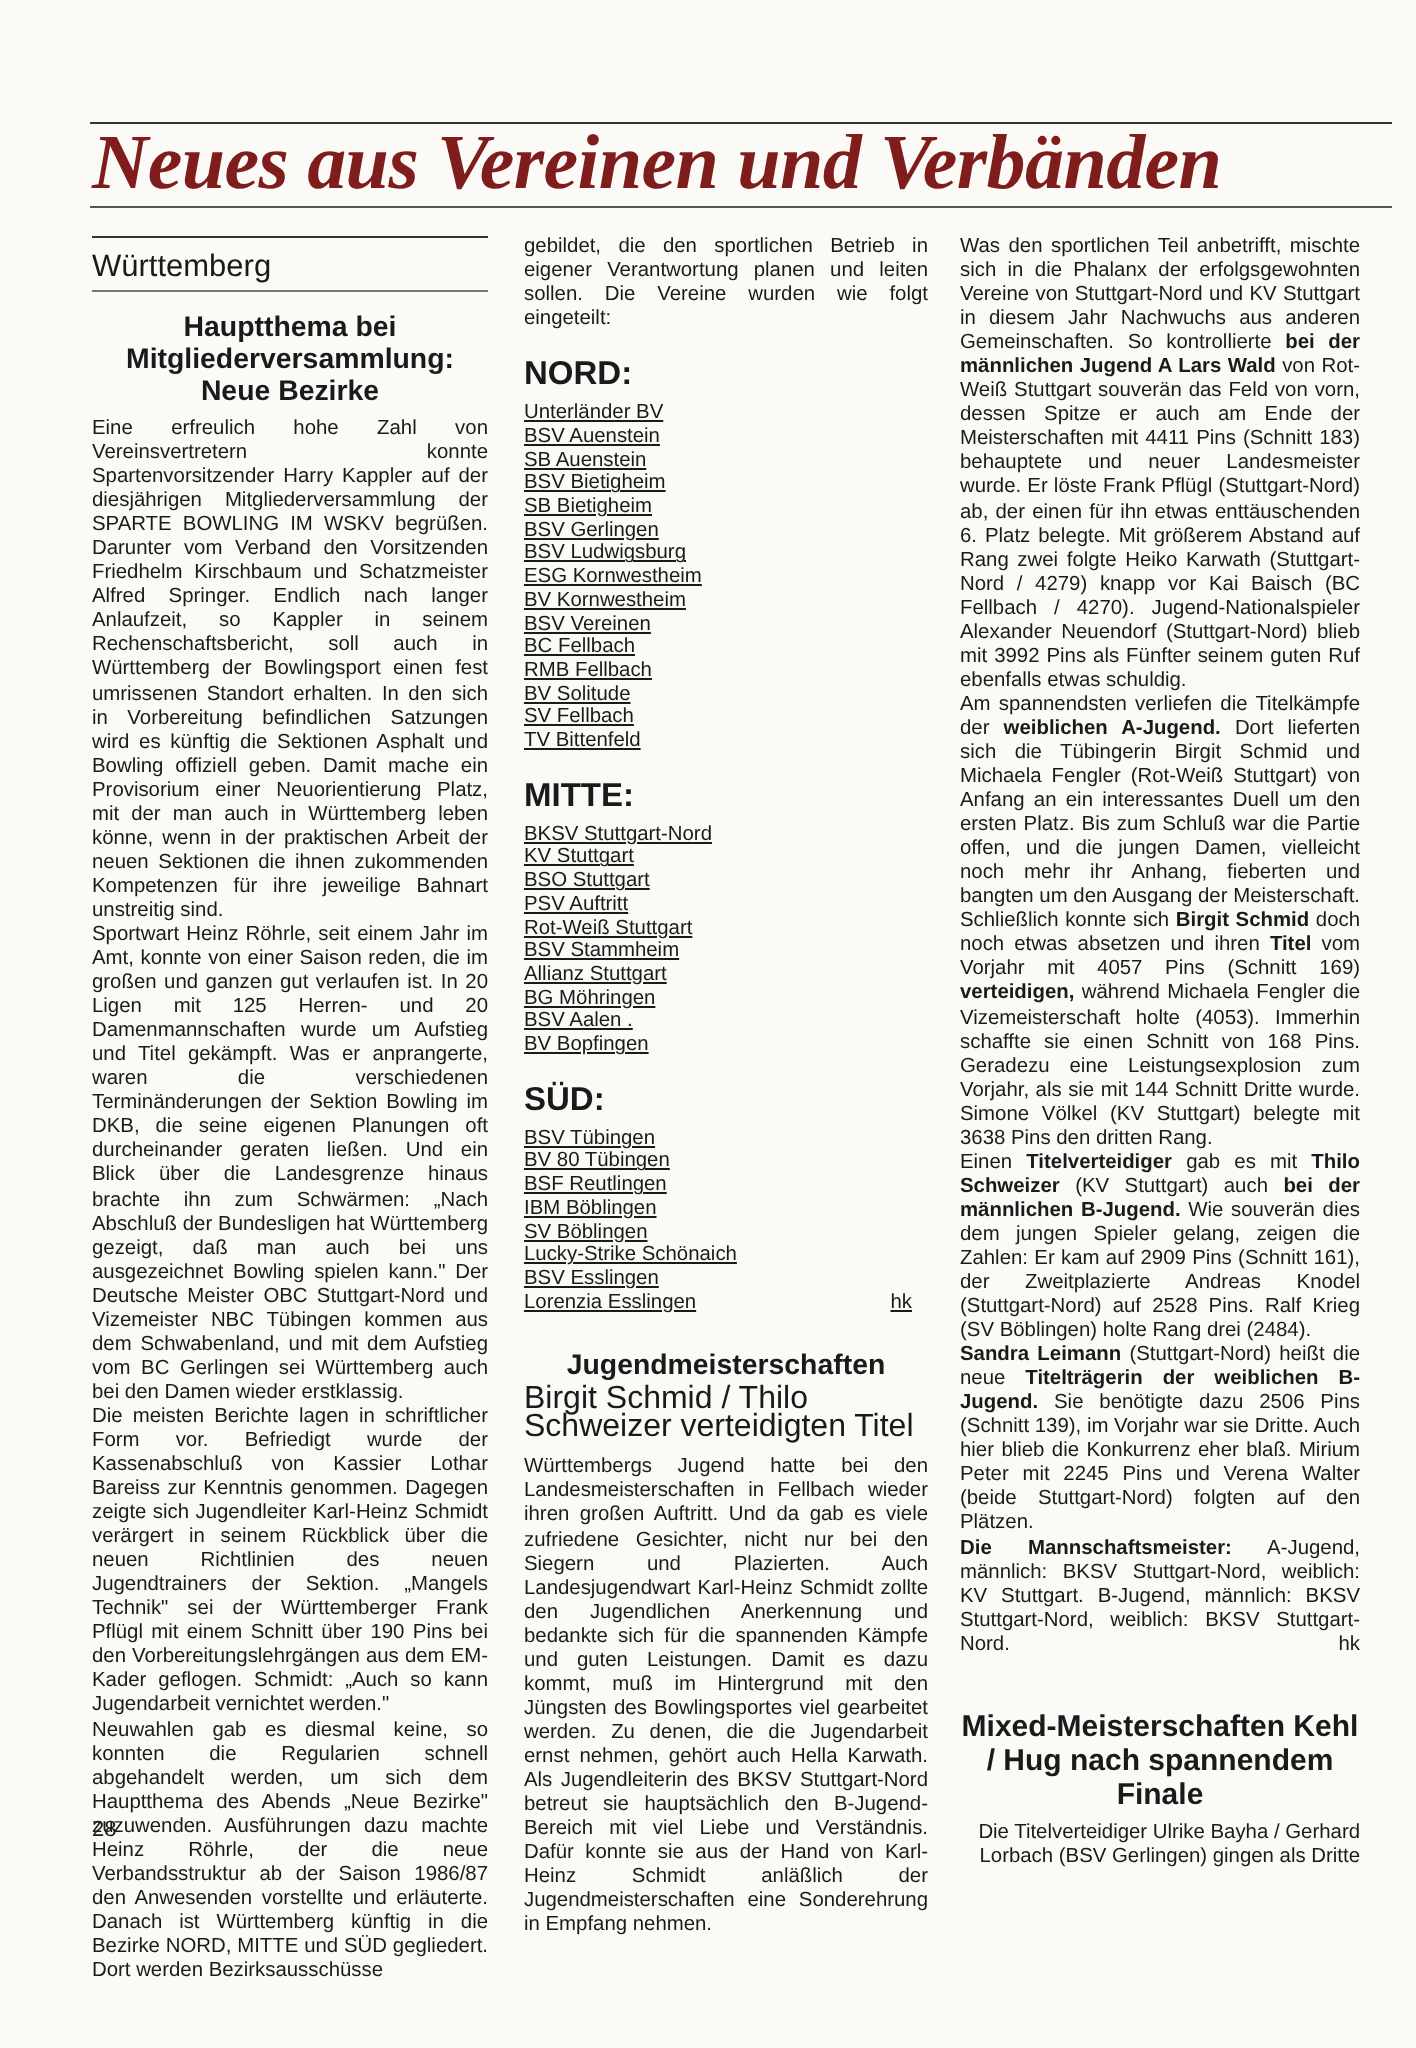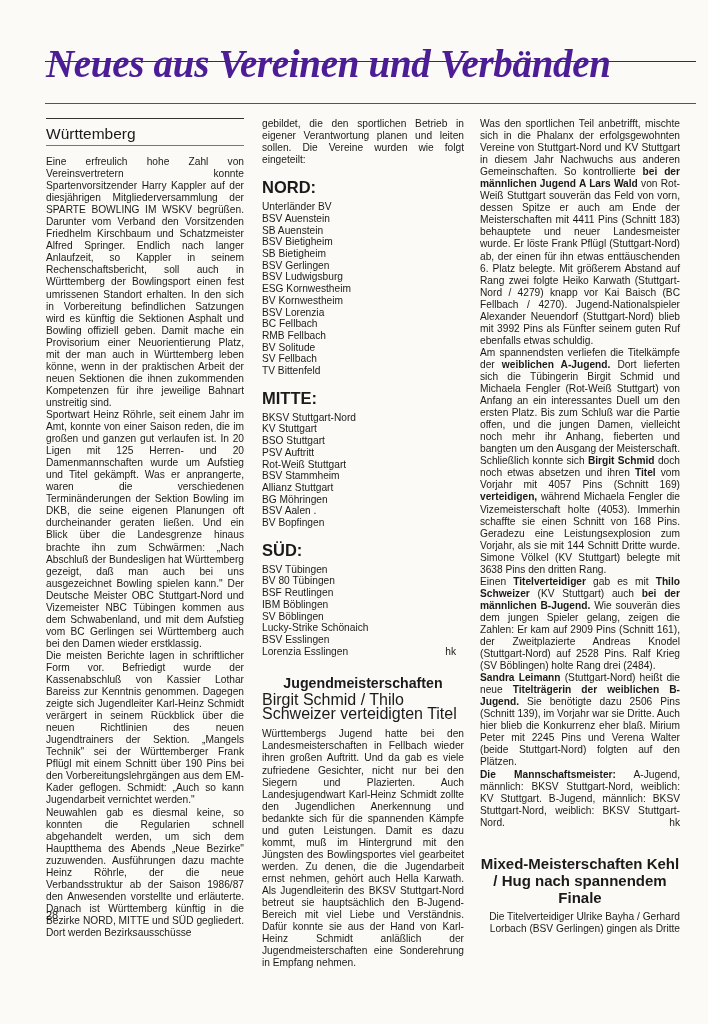"Neues aus Vereinen und Verbänden" .masthead { color: #4c1d95 -> #7f1d1d; top: 44px -> 62px }
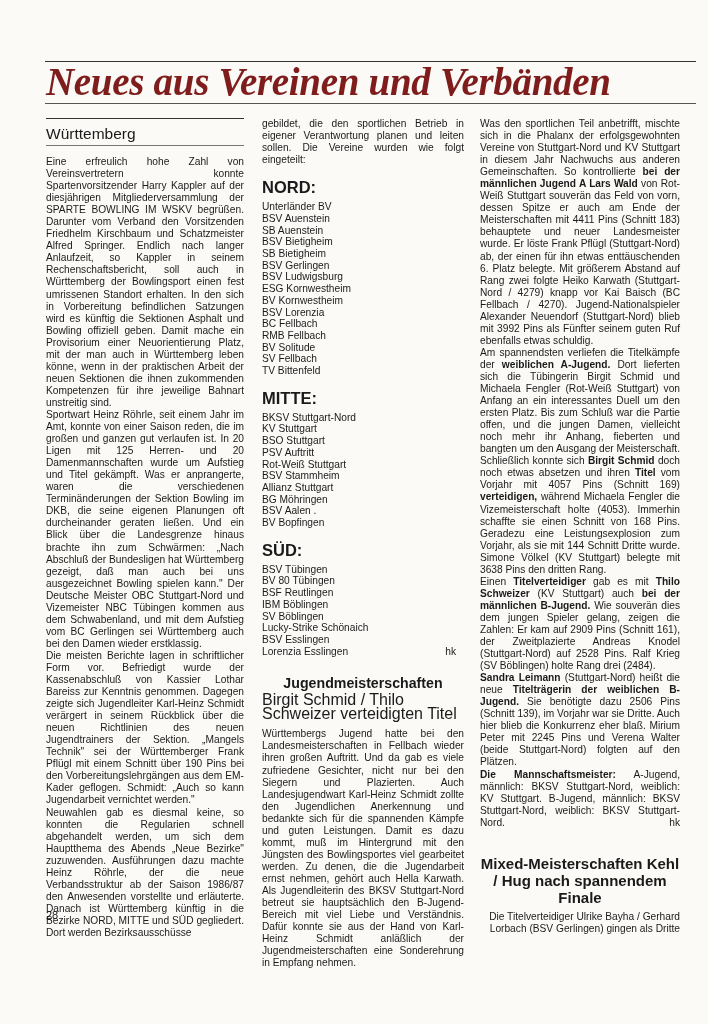"Hauptthema bei Mitgliederversammlung:" div.headline { html: none -> <div>Hauptthema bei Mitgliederversammlung: Neue Bezirke</div> }
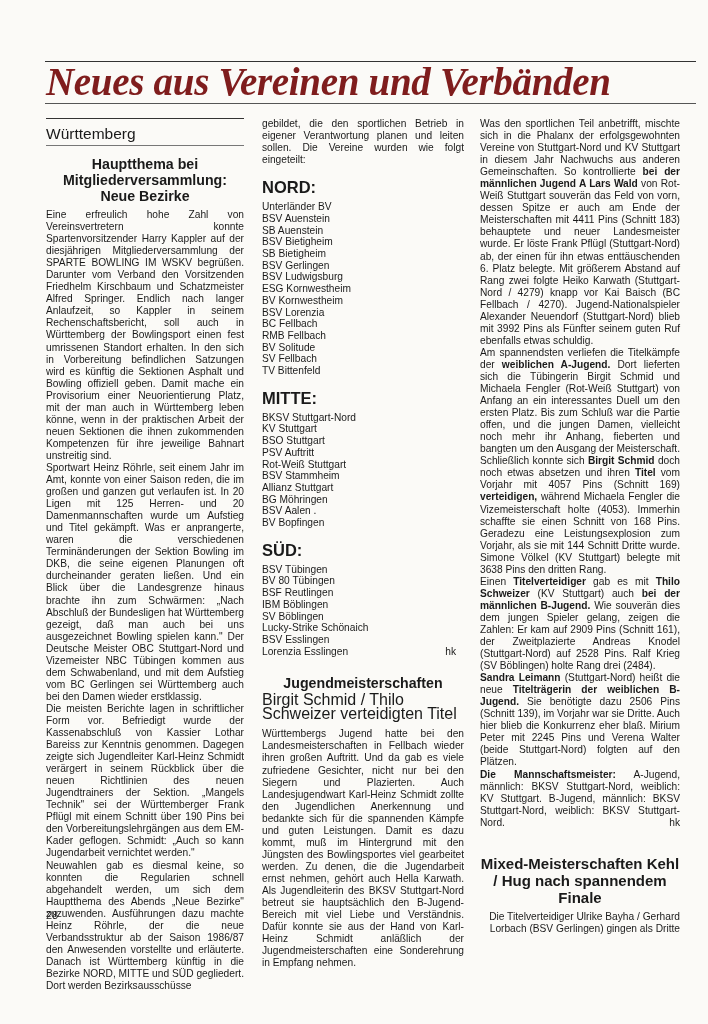"Unterländer BV" .club-list { text-decoration: none -> underline }
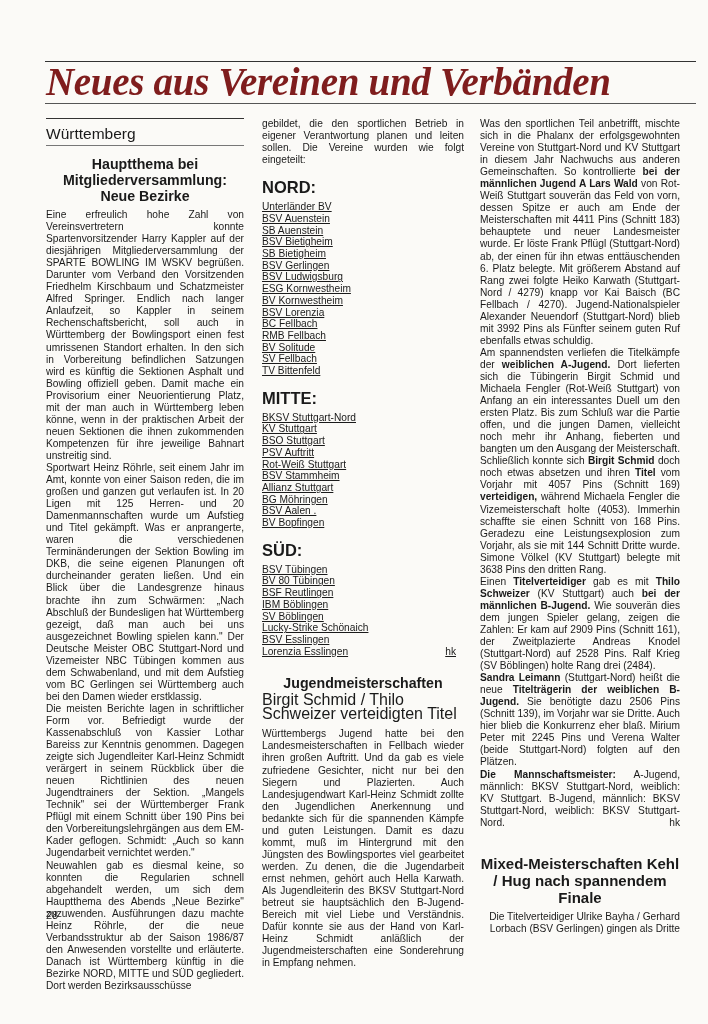"BSV Lorenzia" span { text: Lorenzia -> Vereinen }
